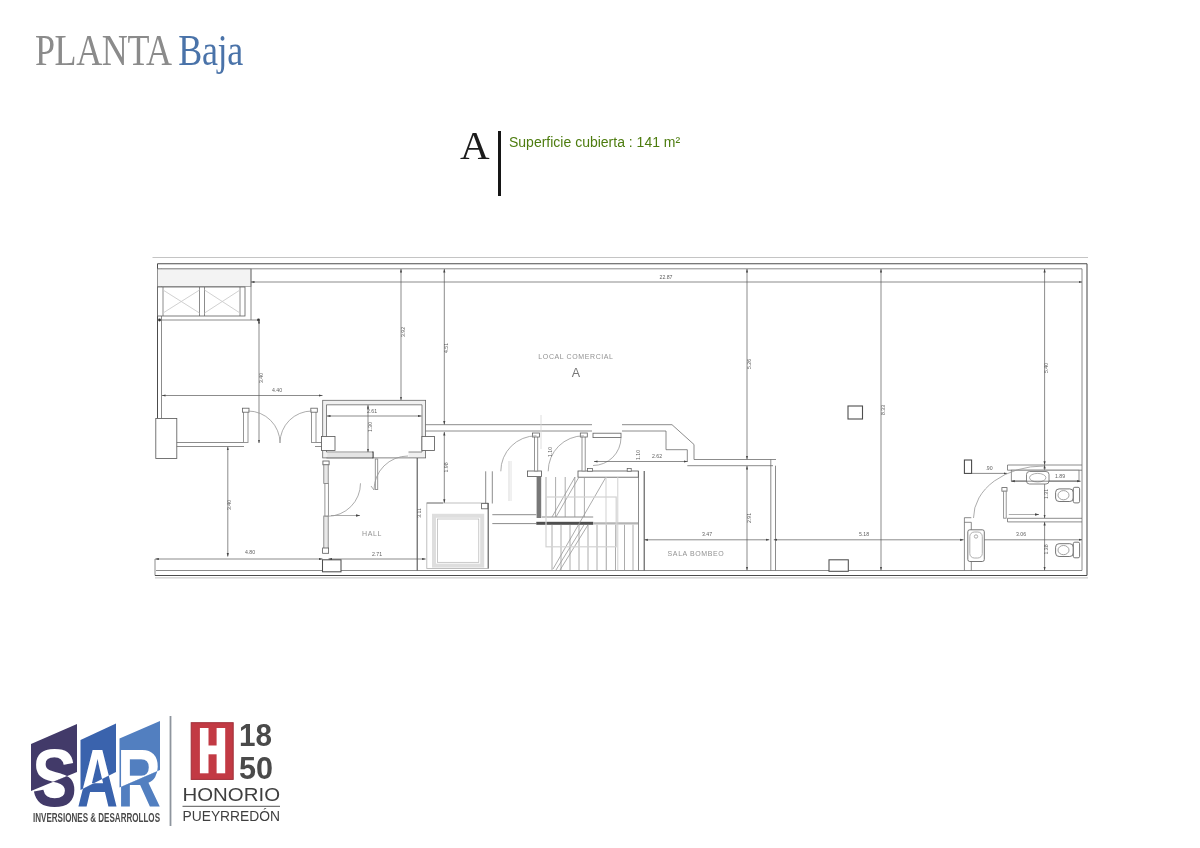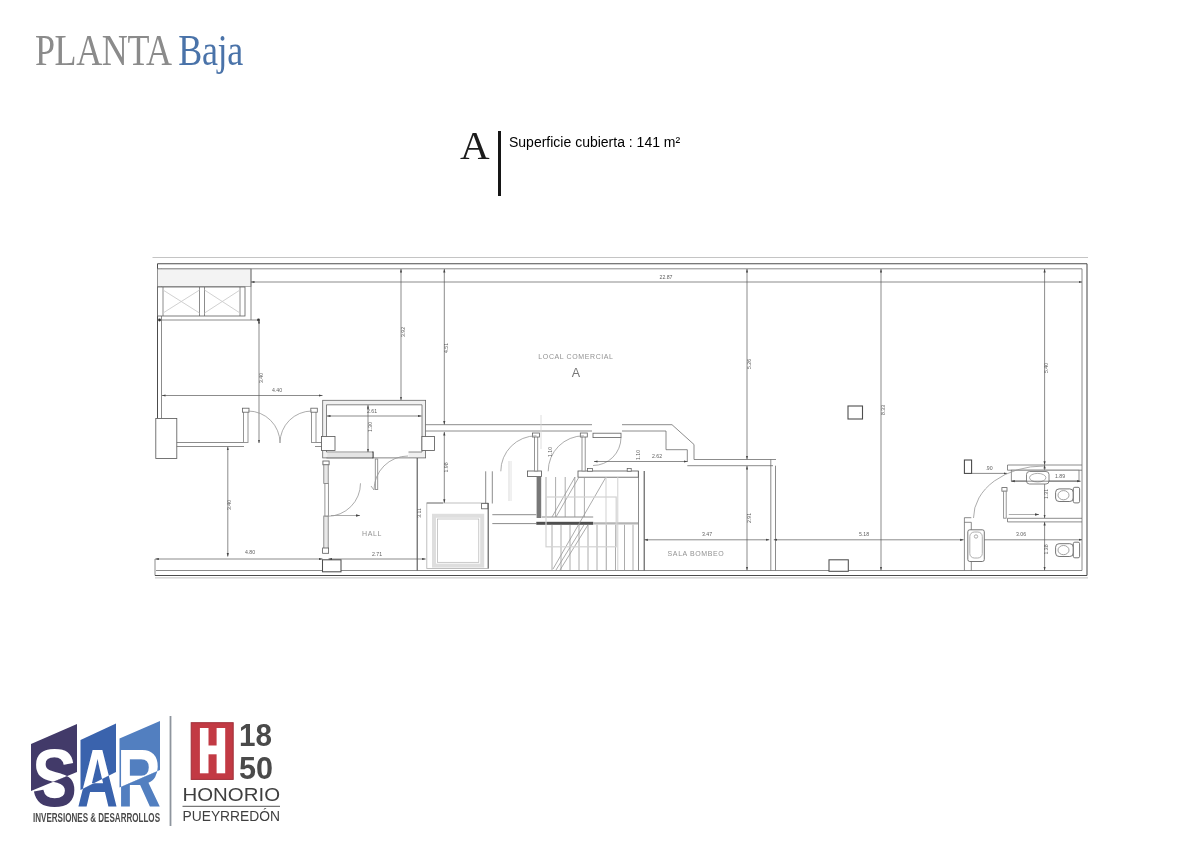"Superficie cubierta : 141 m²" div.s { color: #000000 -> #4d7c0f }
